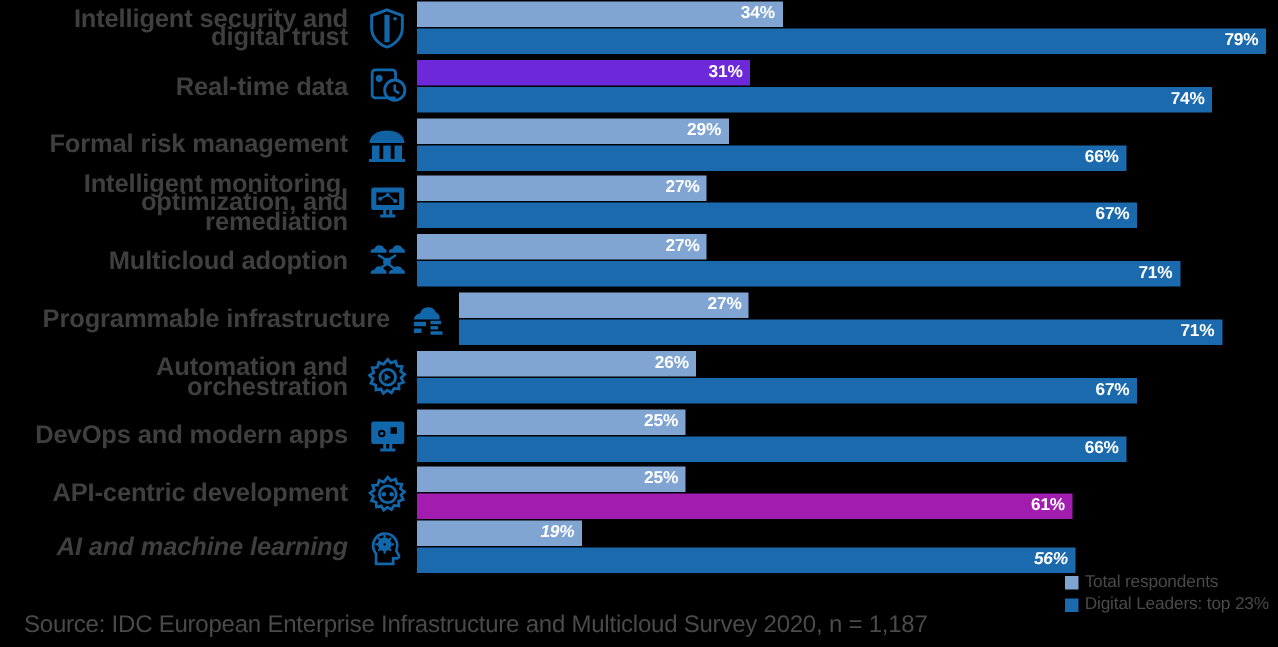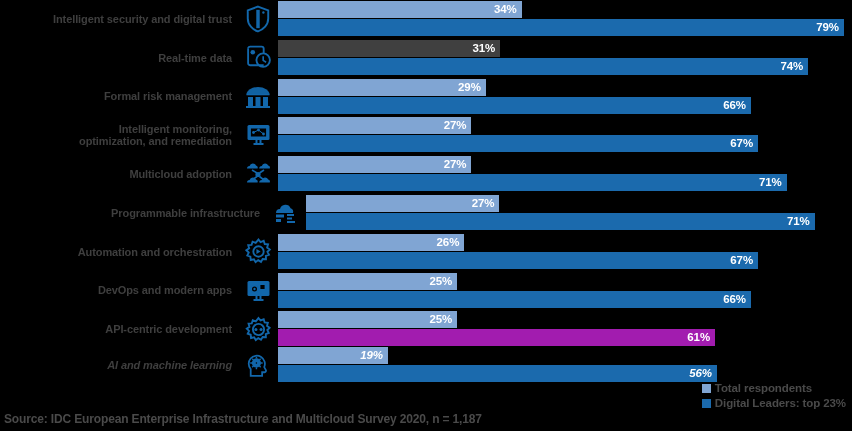"Intelligent security and digital trust" .cat-label { font-size: 11px -> 17px }
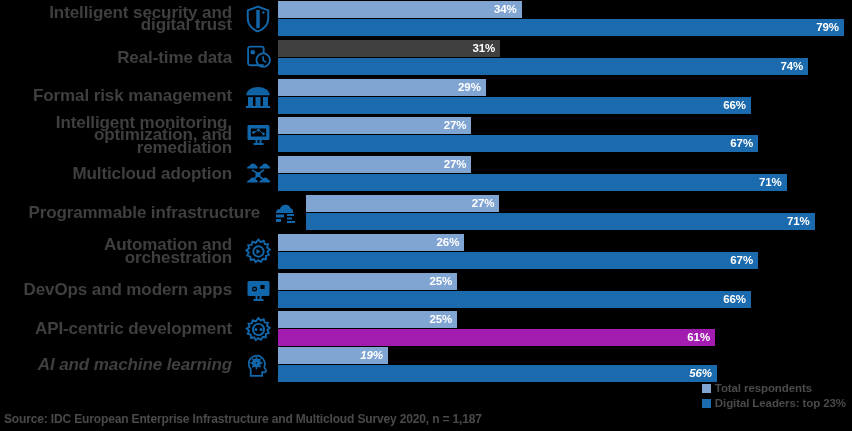"31%" div.bar { background: #404040 -> #6d28d9 }
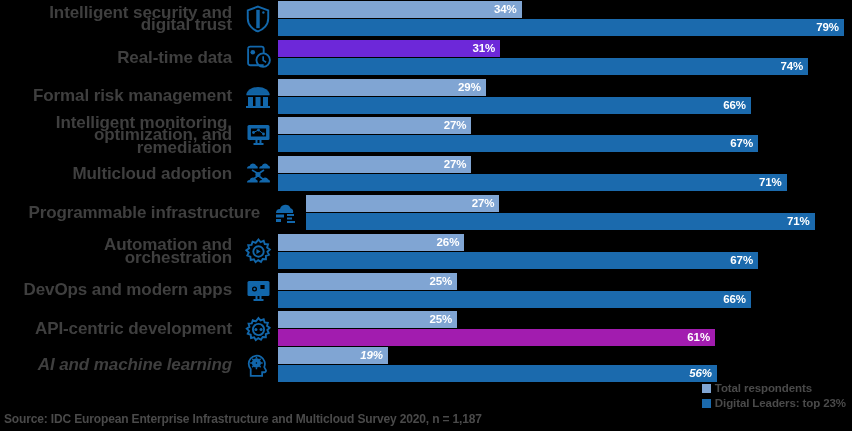"Total respondents" .legend-label { font-weight: bold -> normal }
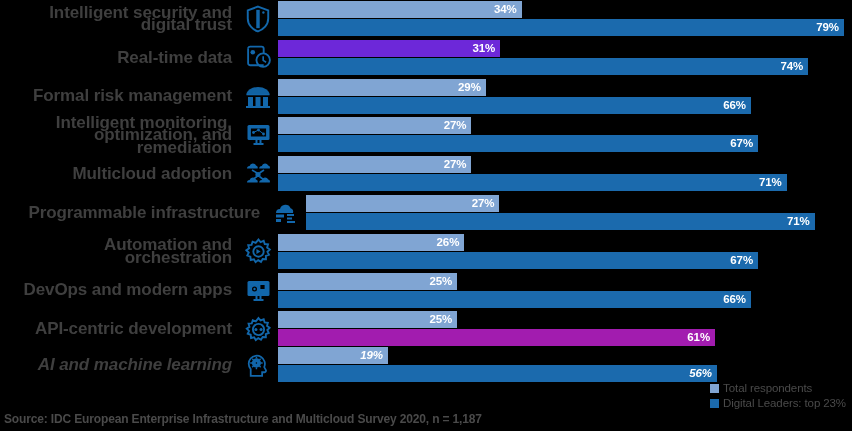"Source: IDC European Enterprise" .source { font-size: 12px -> 16px; font-weight: bold -> normal; left: 4px -> 16px }
